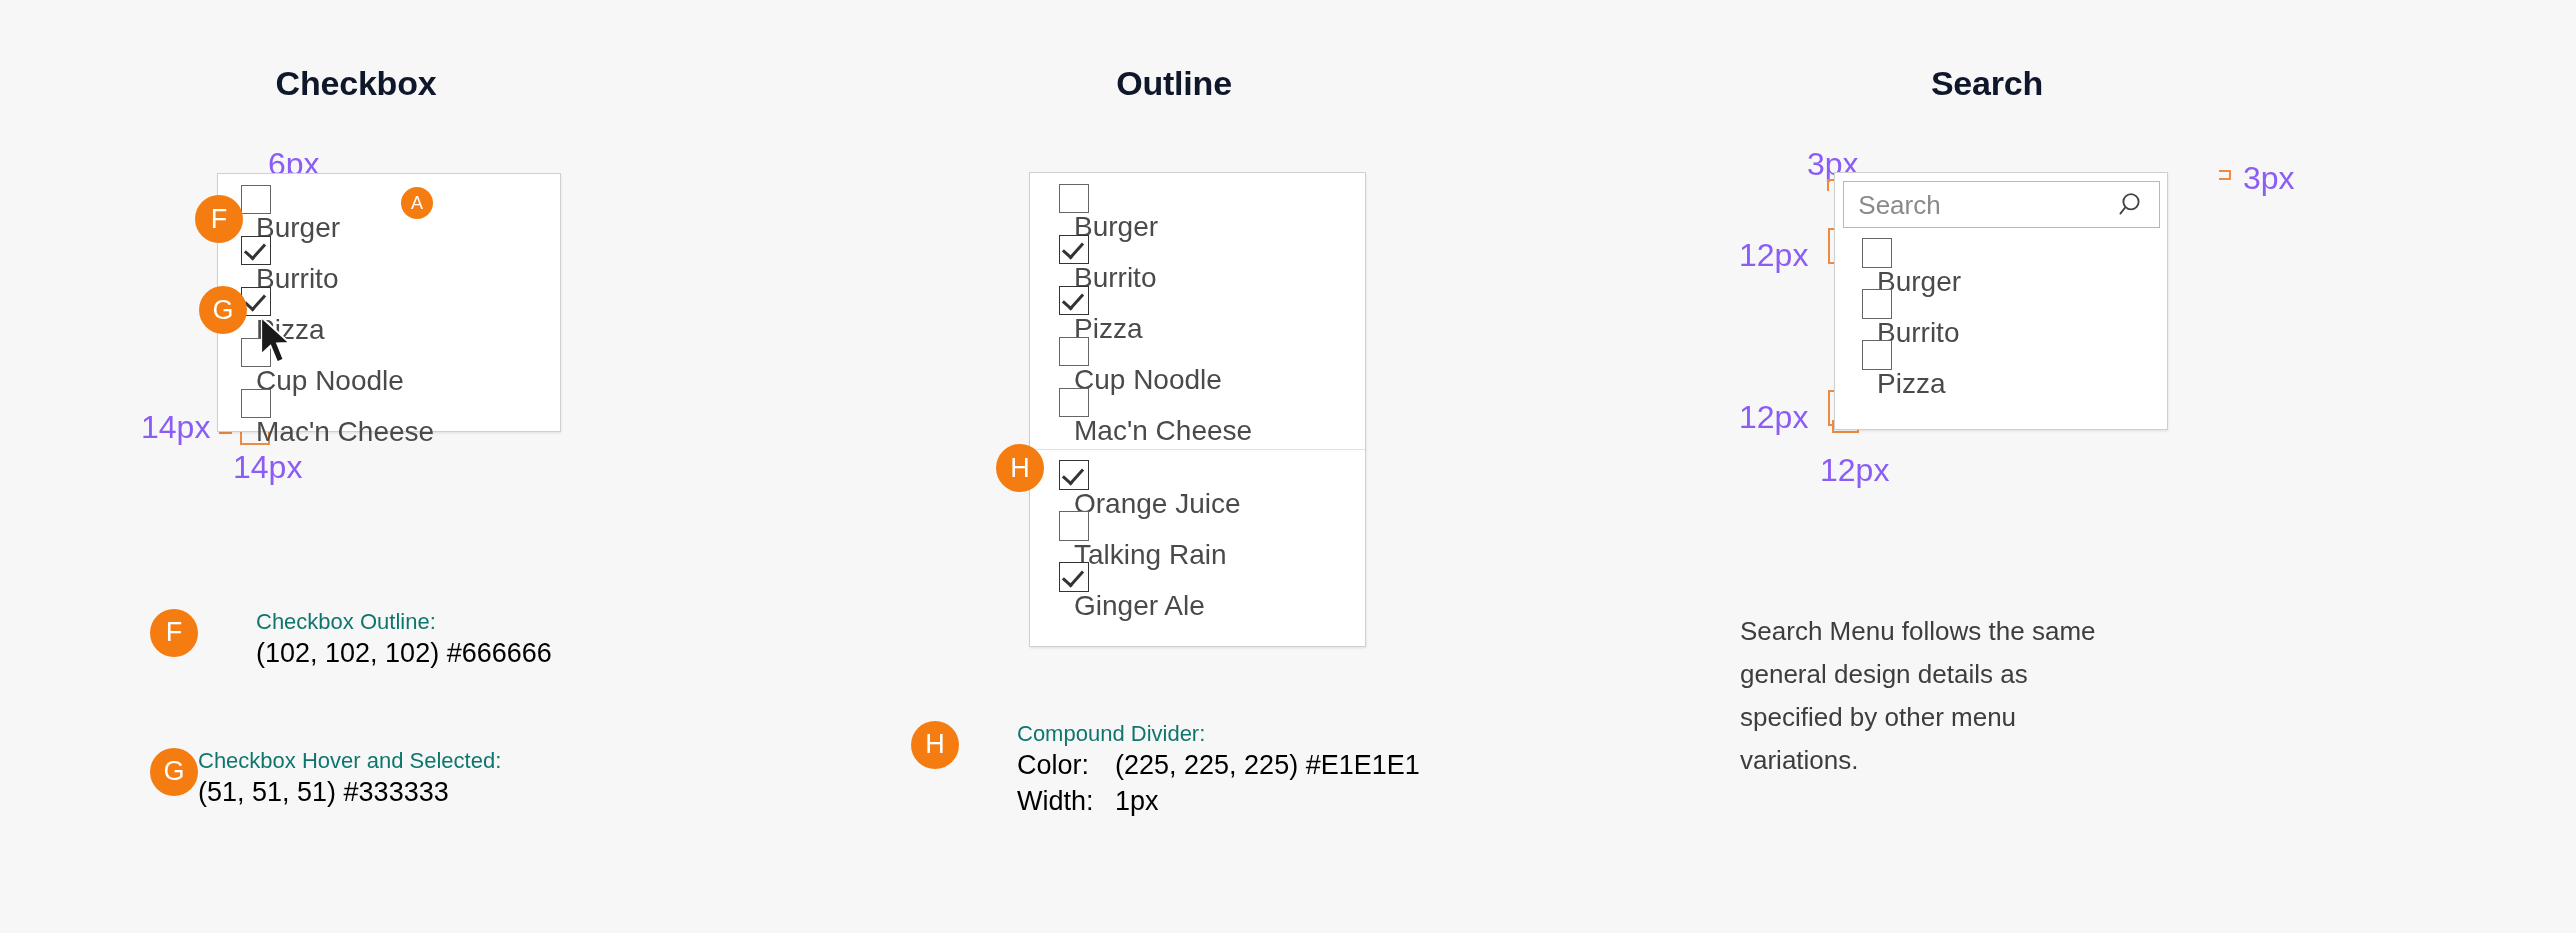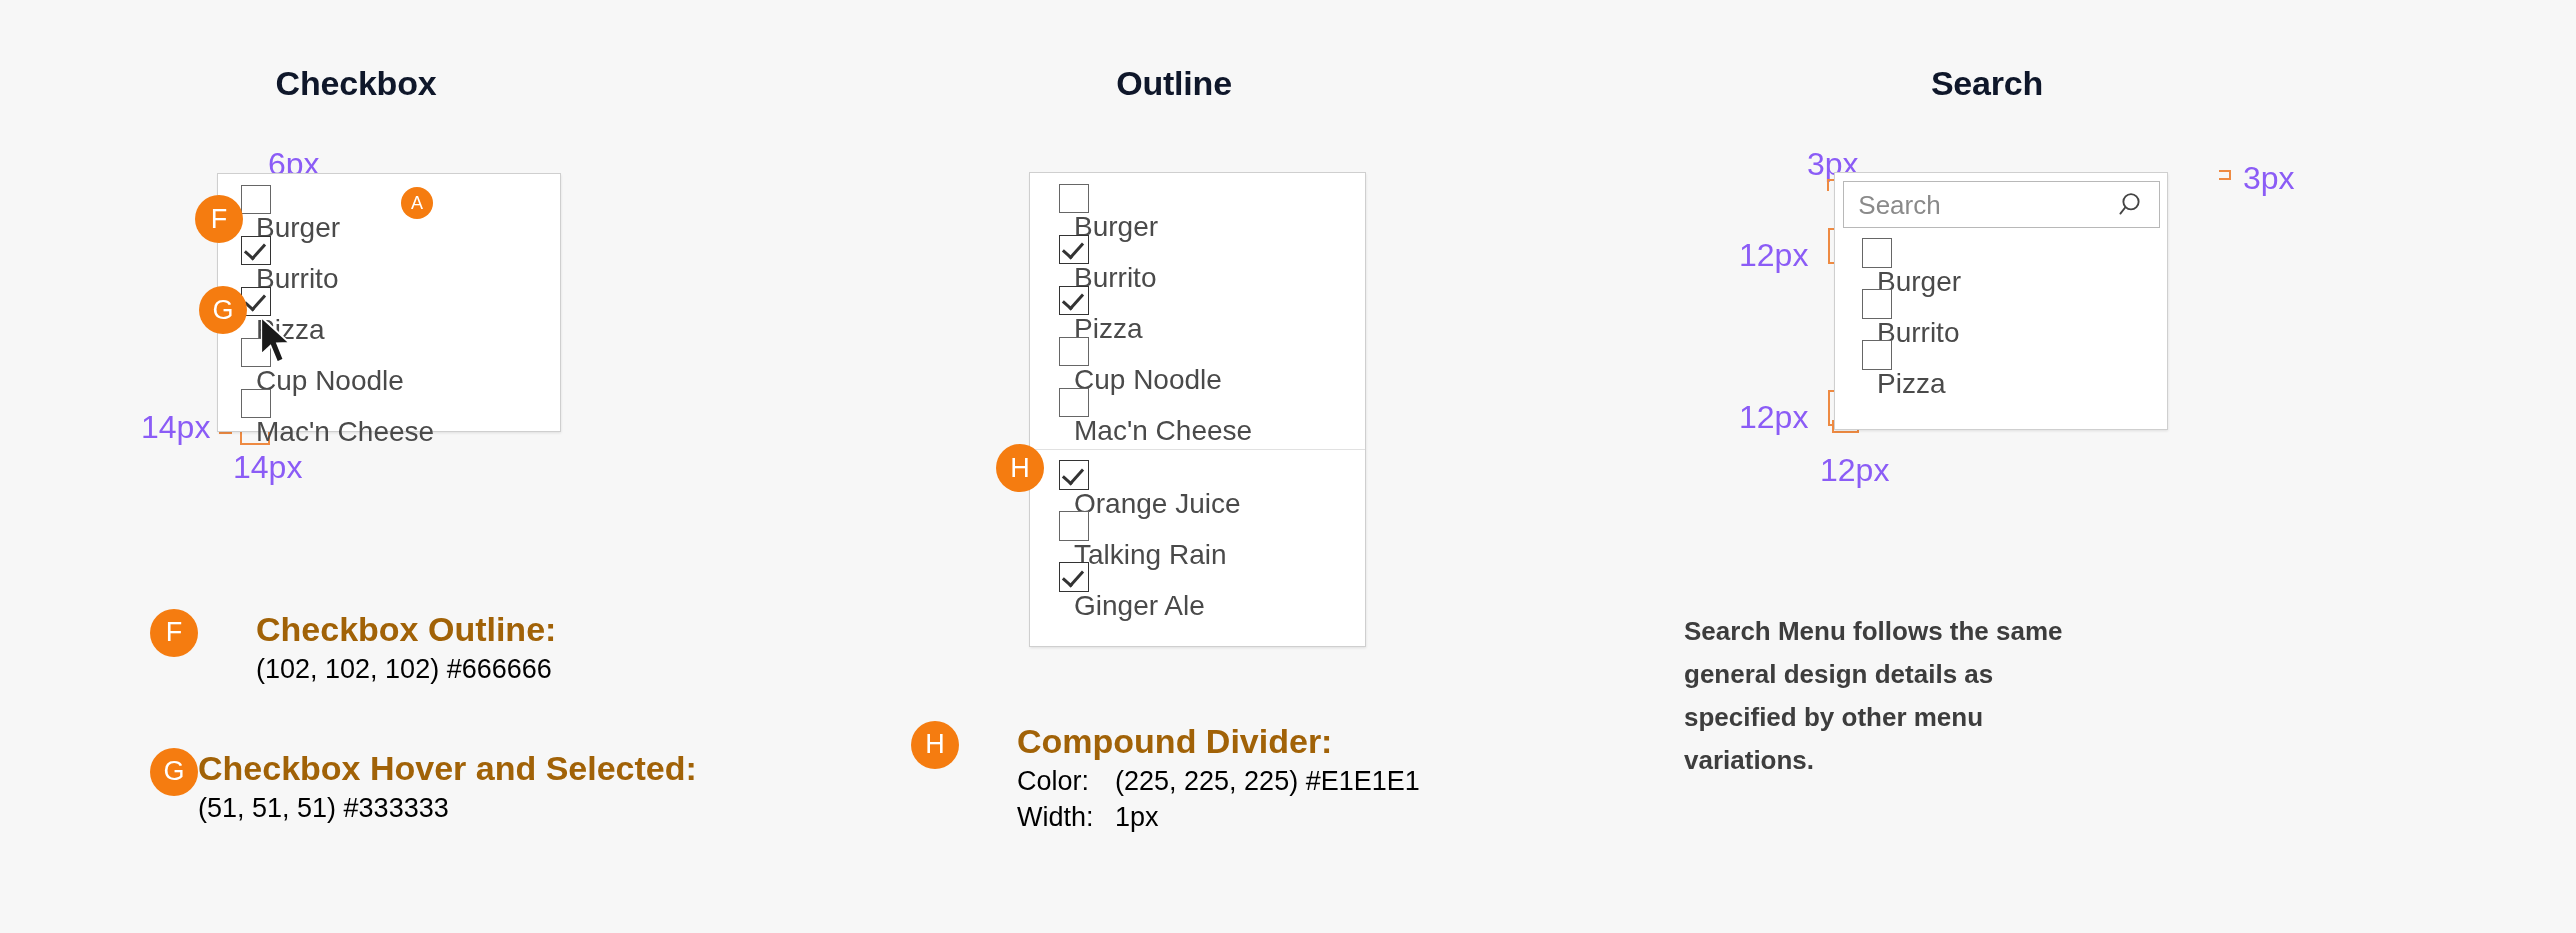"Checkbox Outline:" .legend-title { color: #a16207 -> #0f766e; font-size: 34px -> 22px; font-weight: bold -> normal }
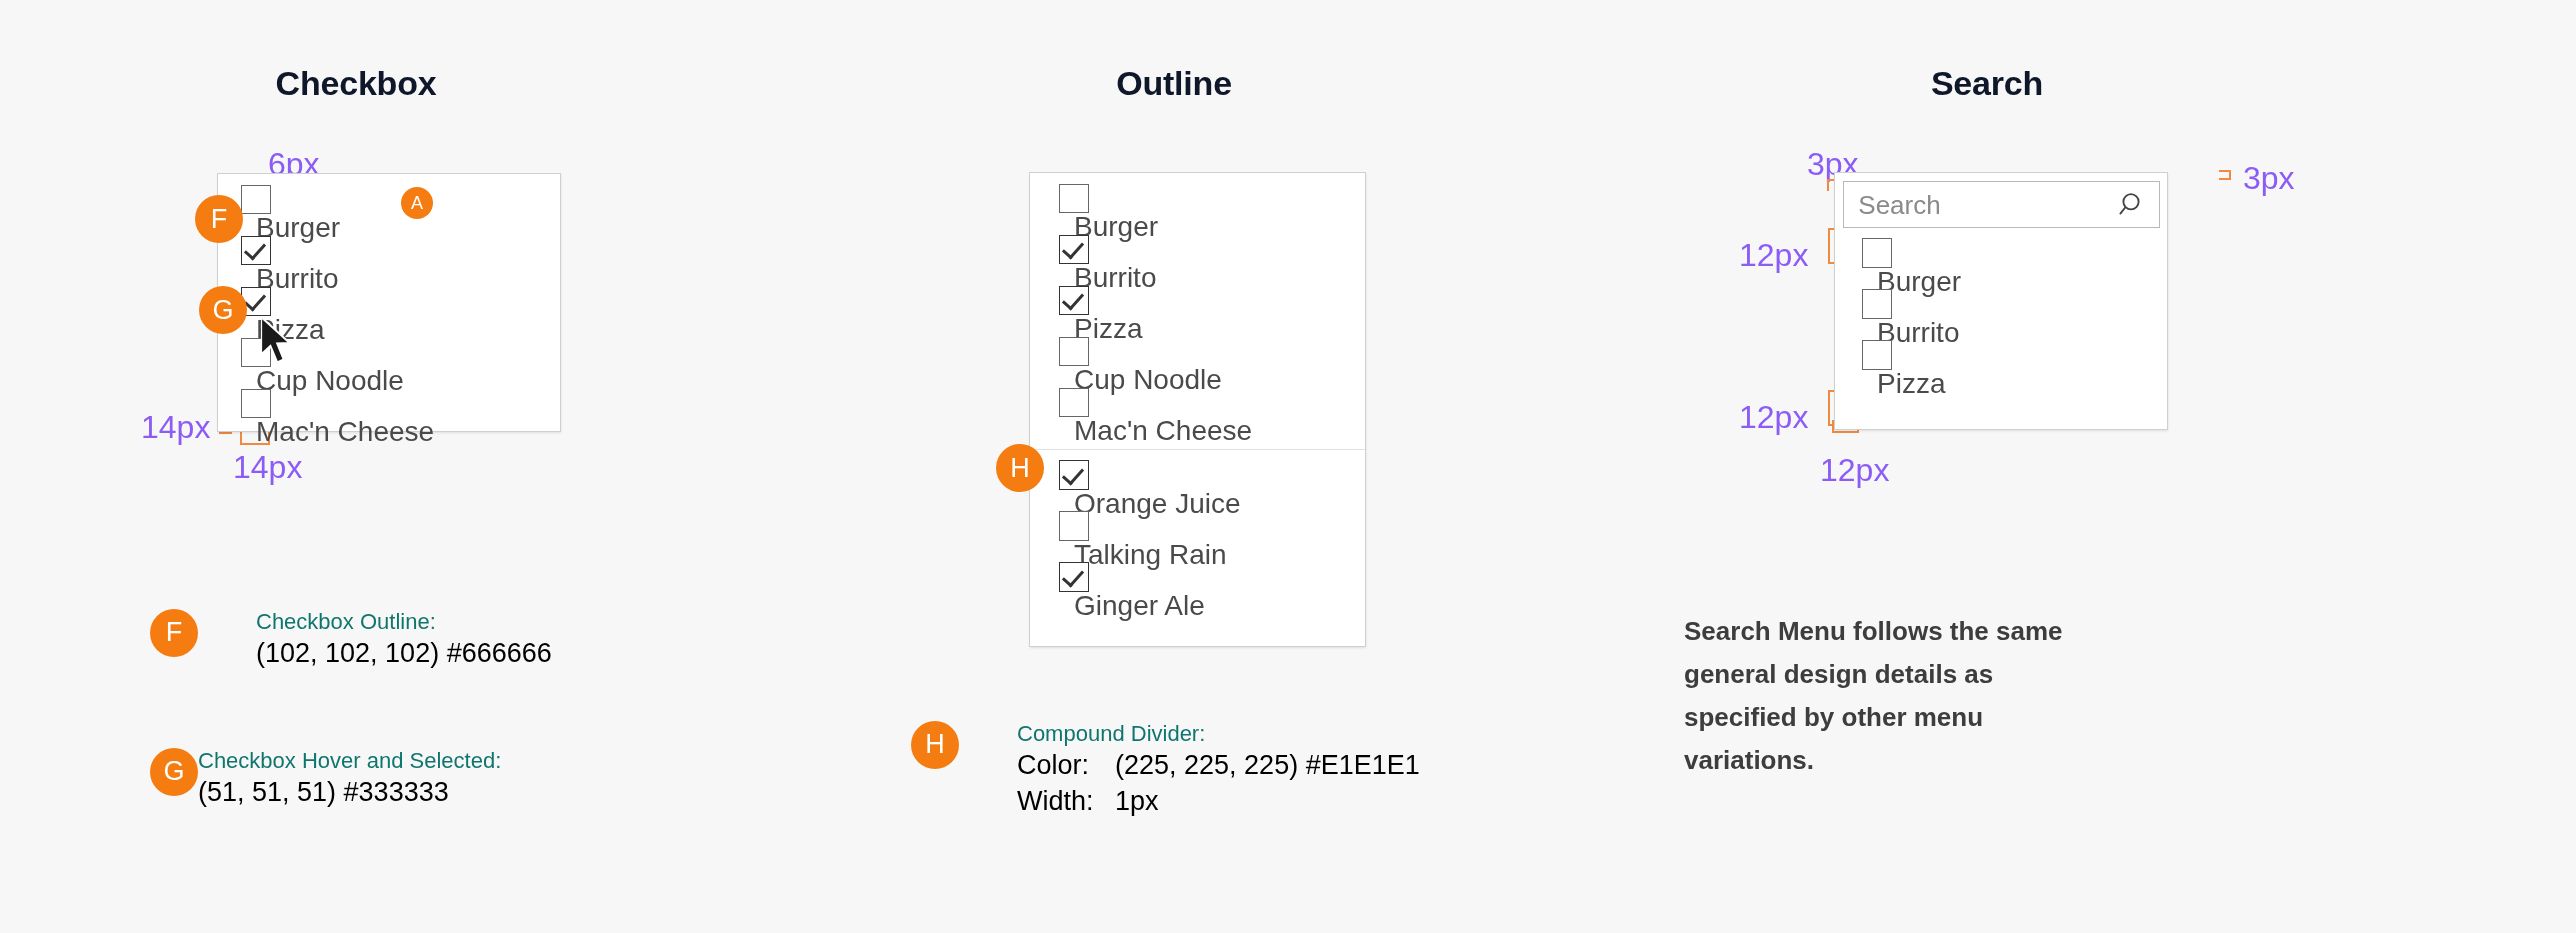"Search Menu follows the same" div.note { font-weight: bold -> none; left: 1684px -> 1740px }
